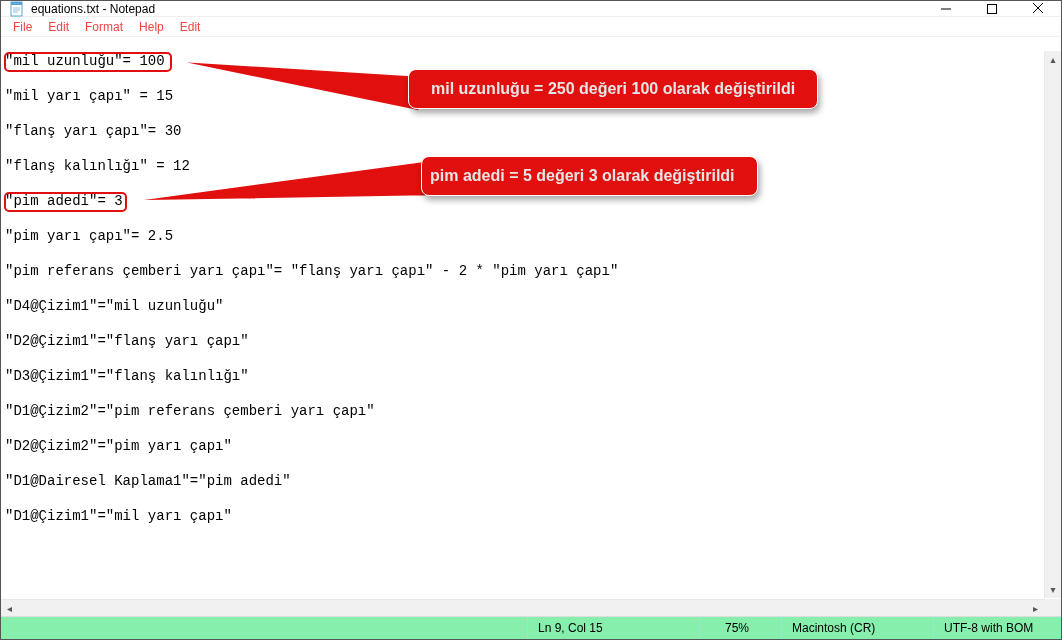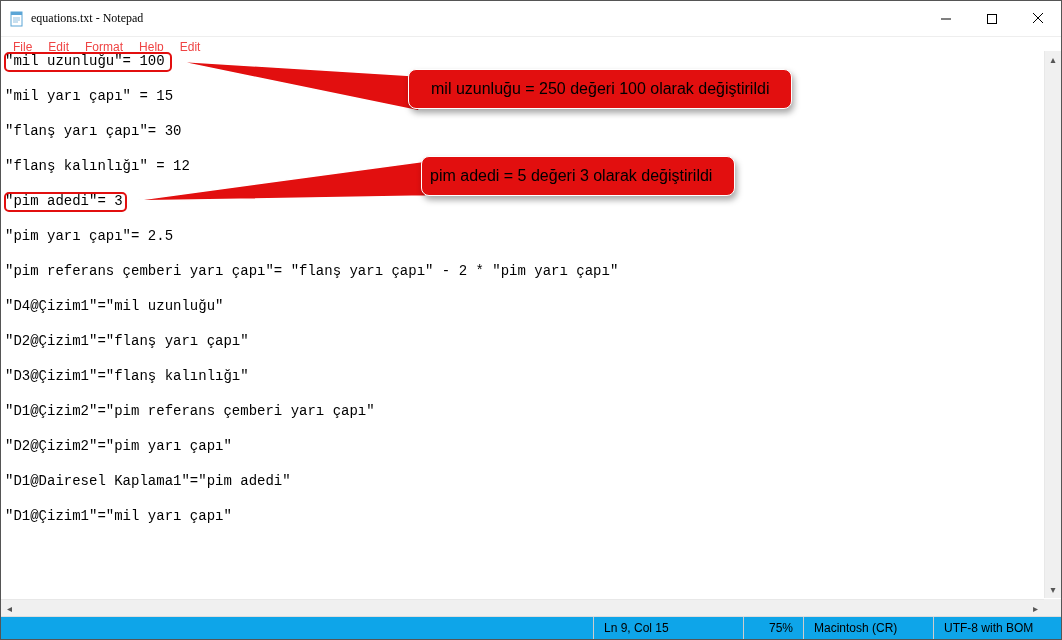"equations.txt - Notepad" .titlebar { font-family: Liberation Serif, serif -> none; height: 36px -> 16px }
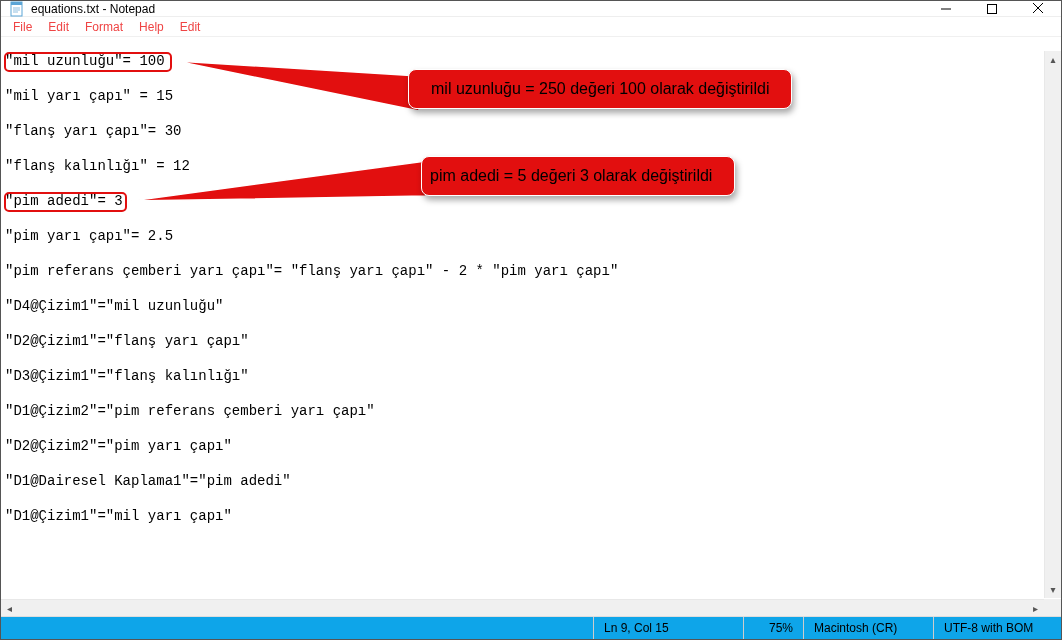"mil uzunluğu = 250 değeri" .callout { color: #000000 -> #e5e5e5; font-weight: normal -> bold }
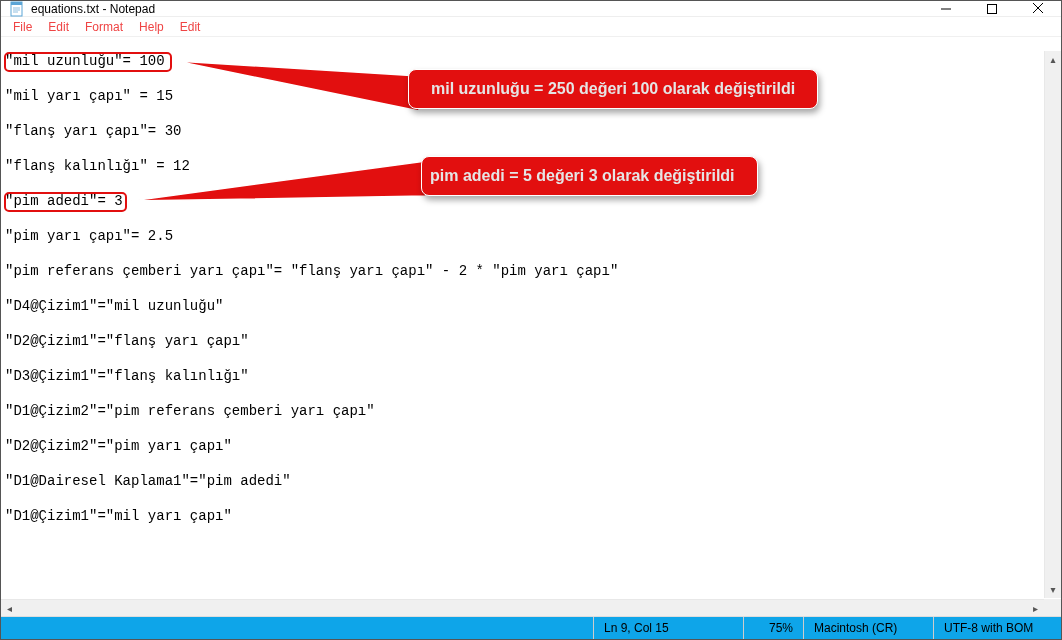"Ln 9, Col 15" .statusbar { background: #0ea5e9 -> #86efac; gap: none -> 22px }
